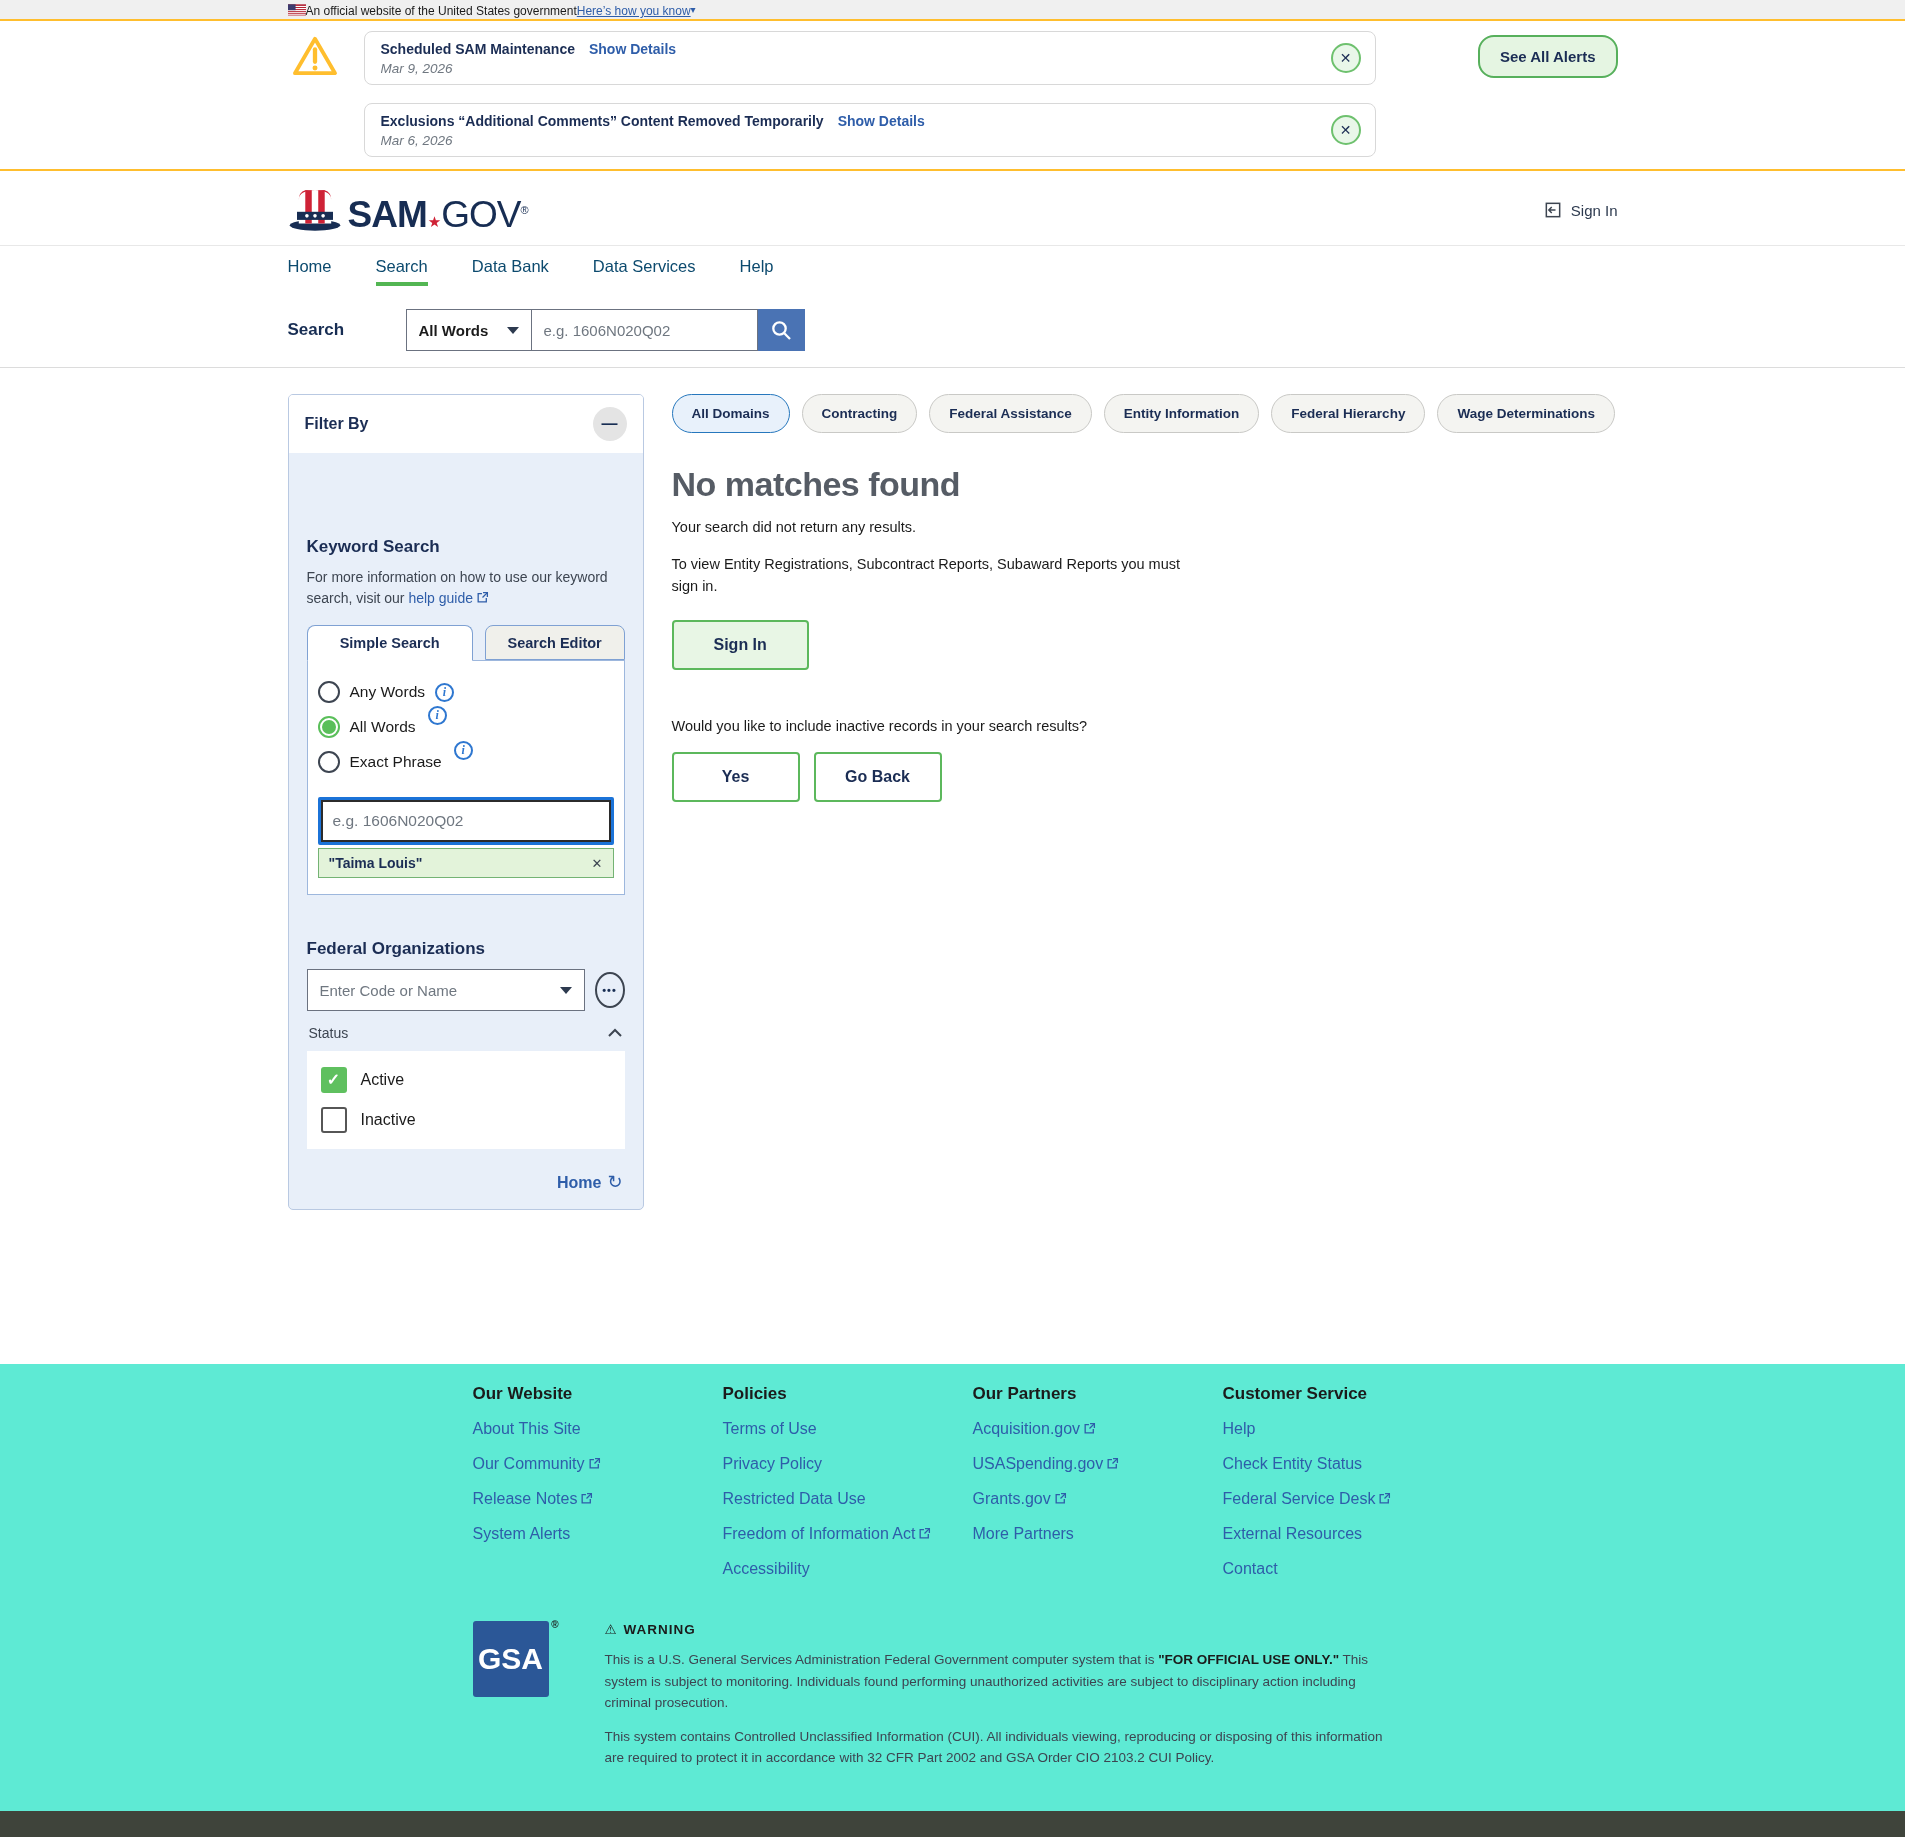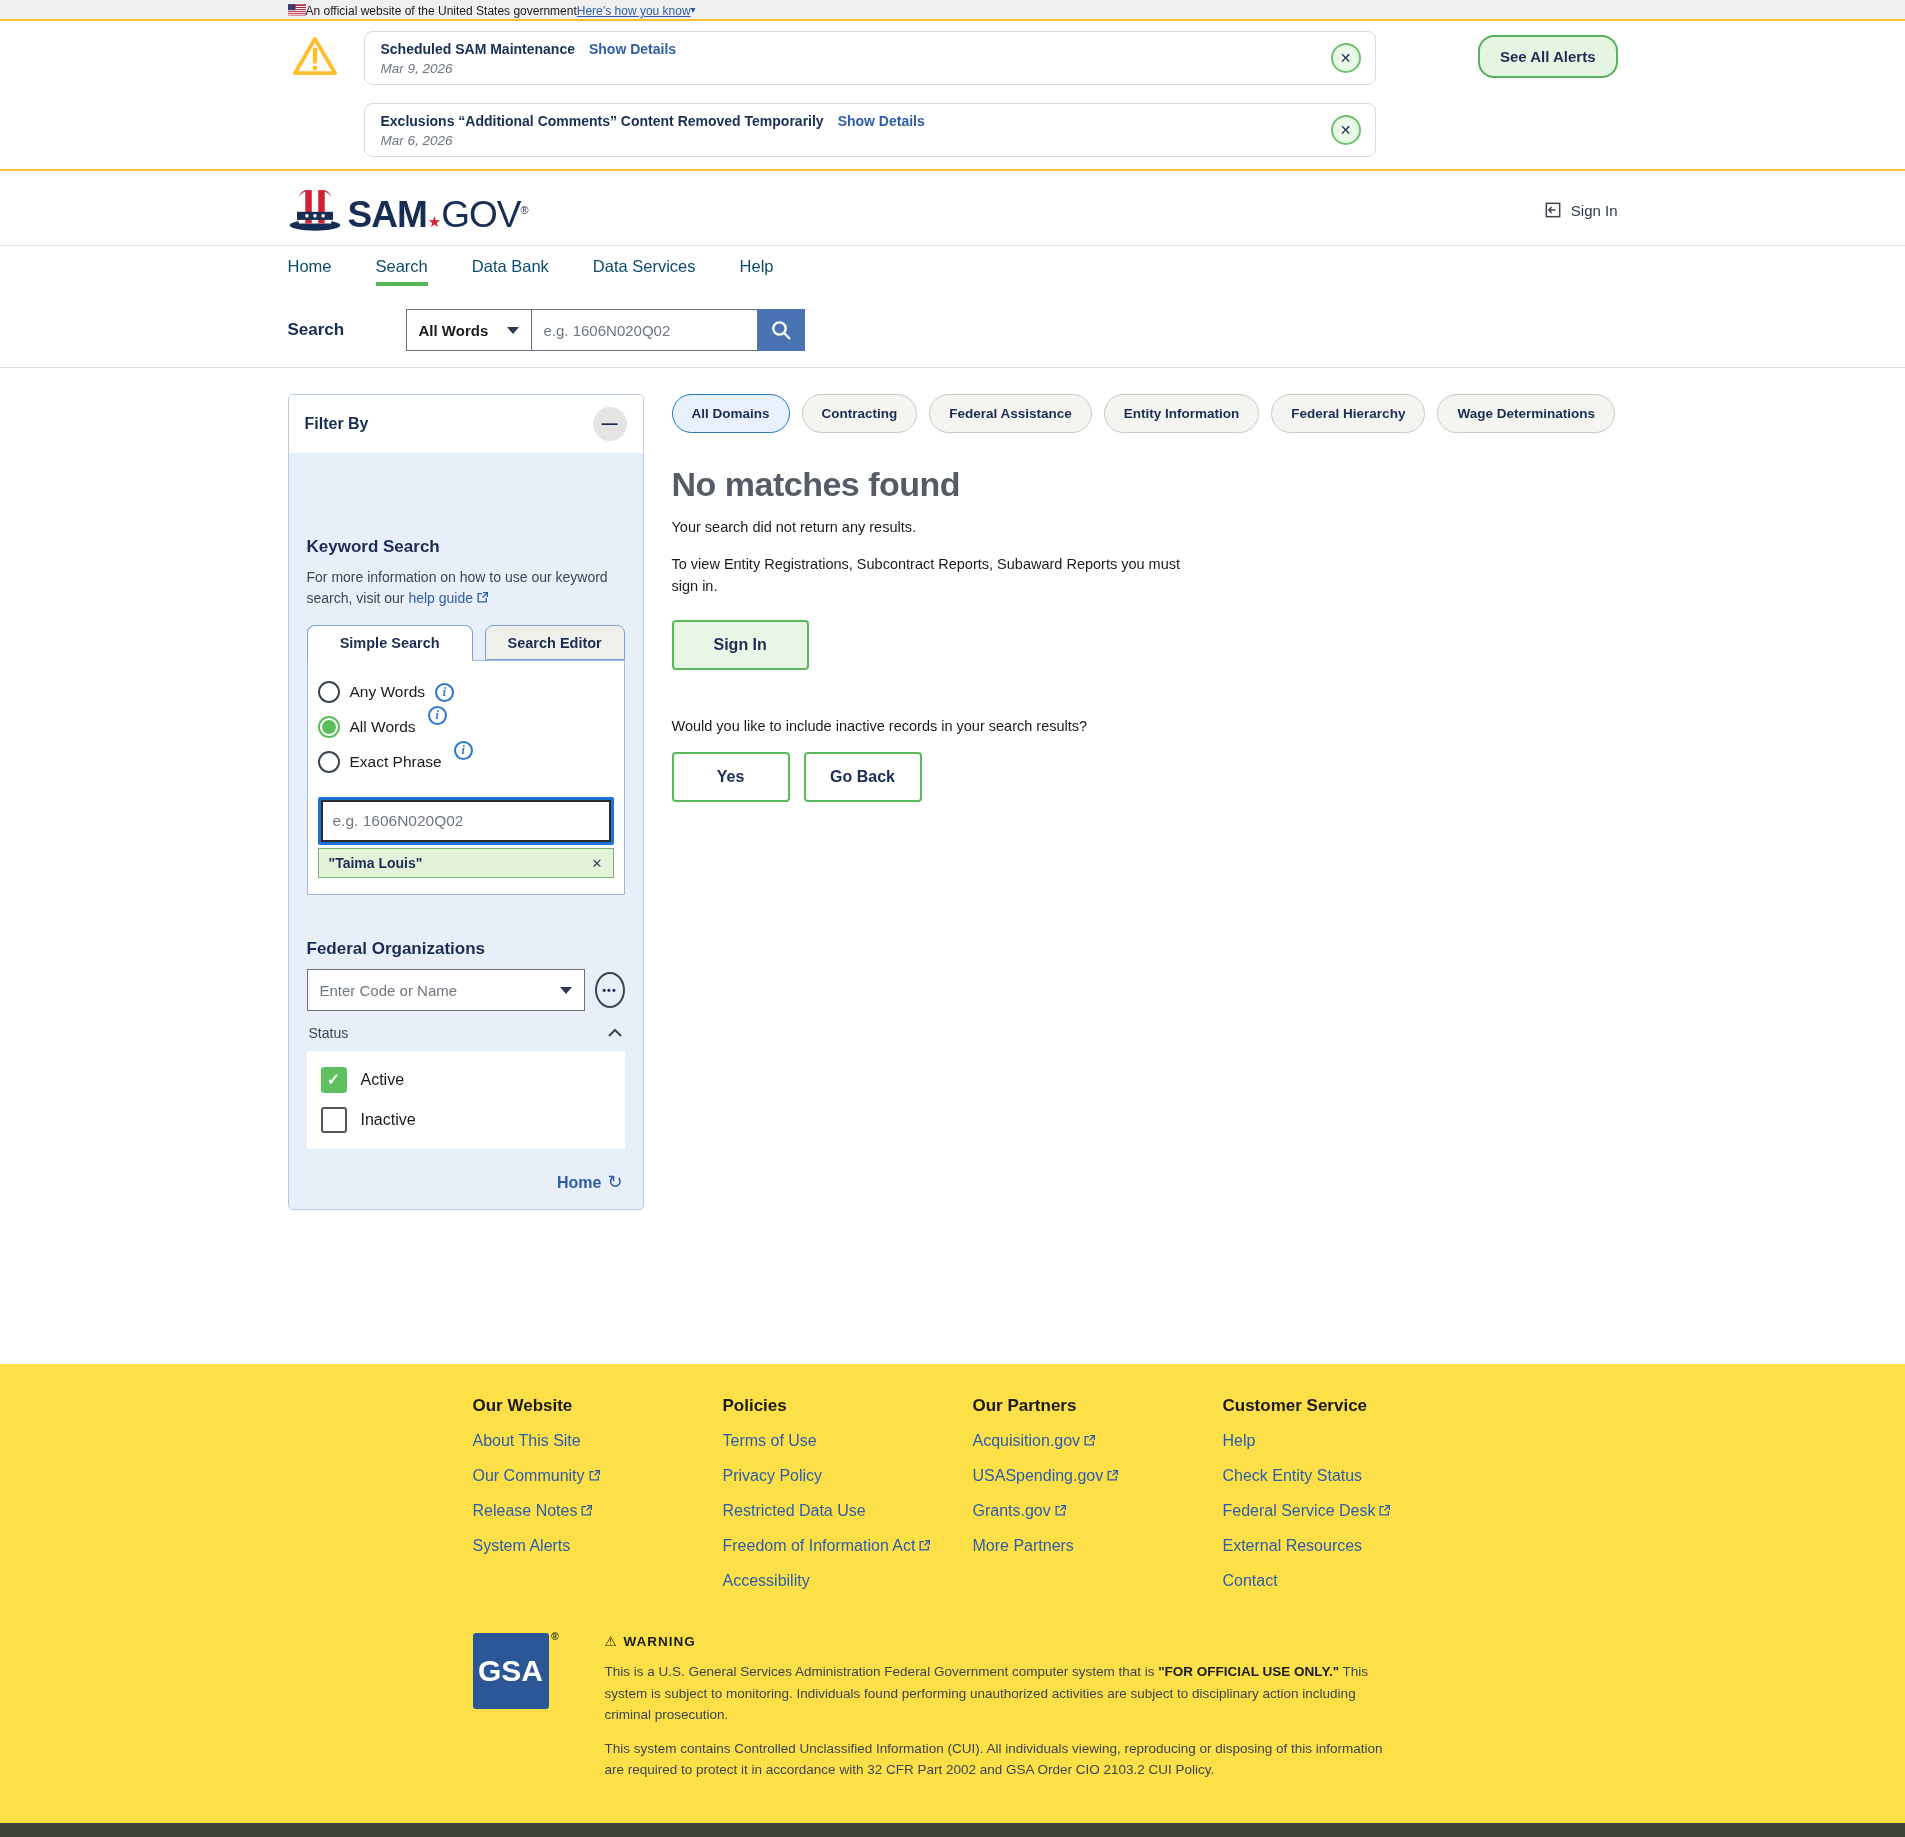"Yes" .btn-outline { width: 118px -> 128px }
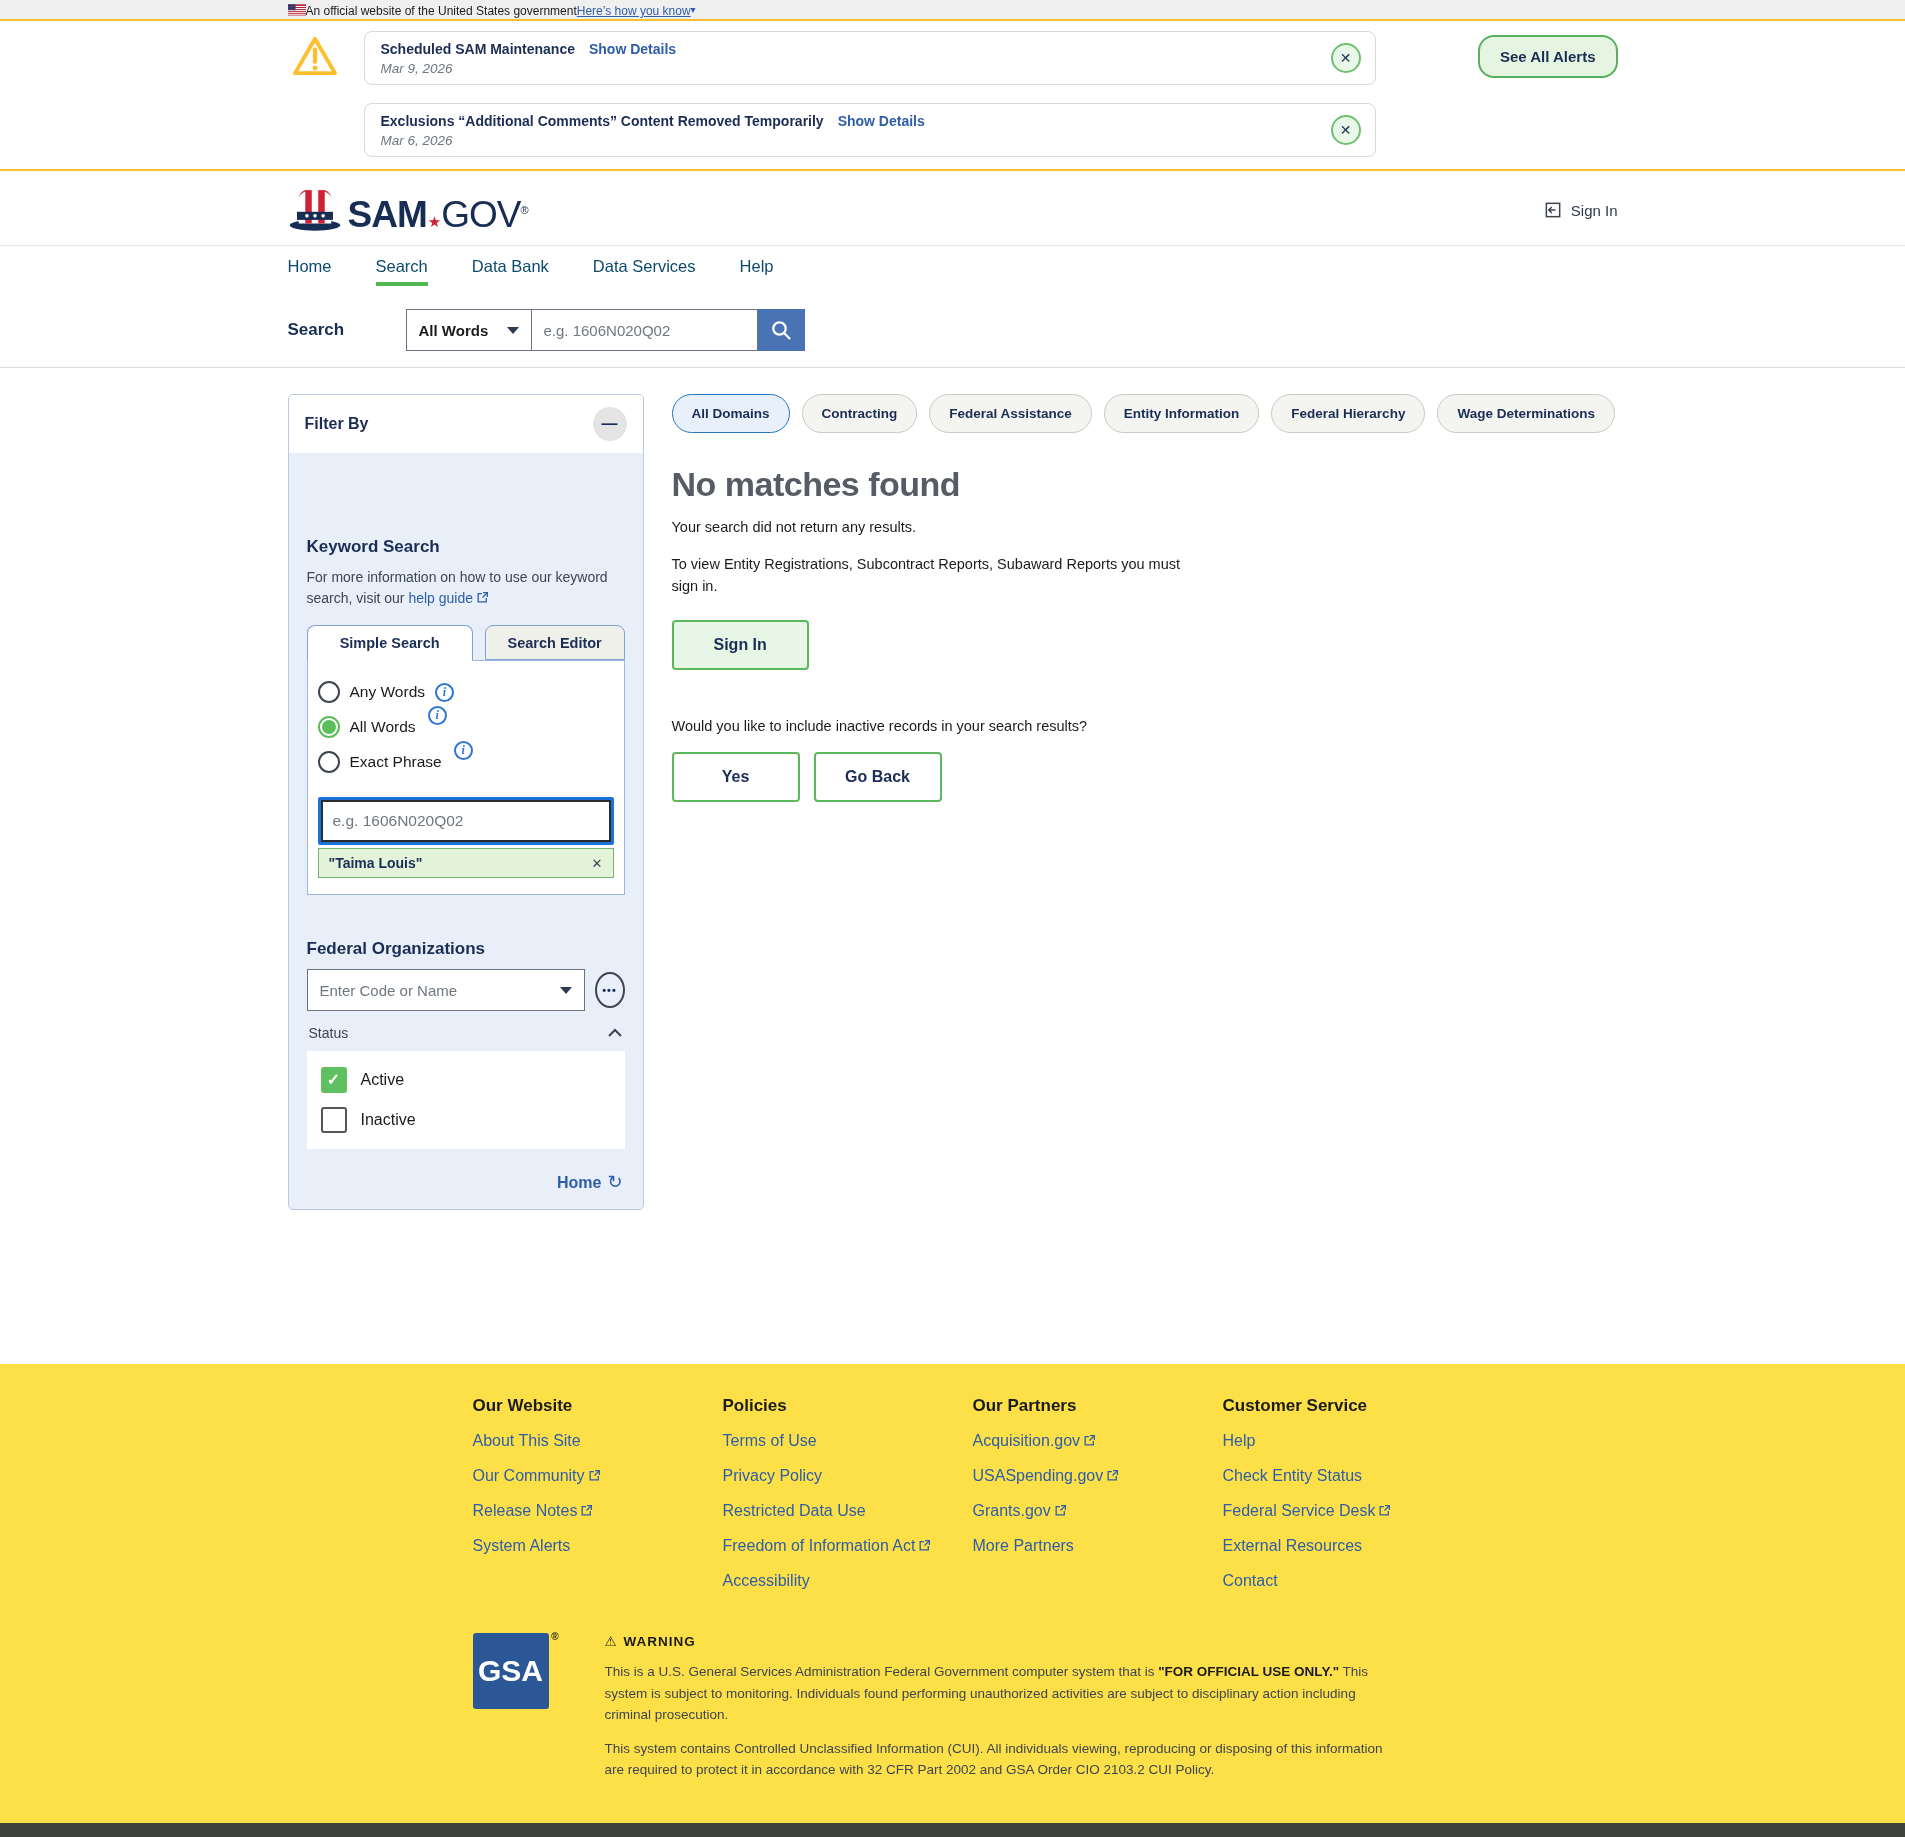"Our Website" .site-footer { background: #fde047 -> #5eead4; padding: 32px 0 42px -> 20px 0 42px }
